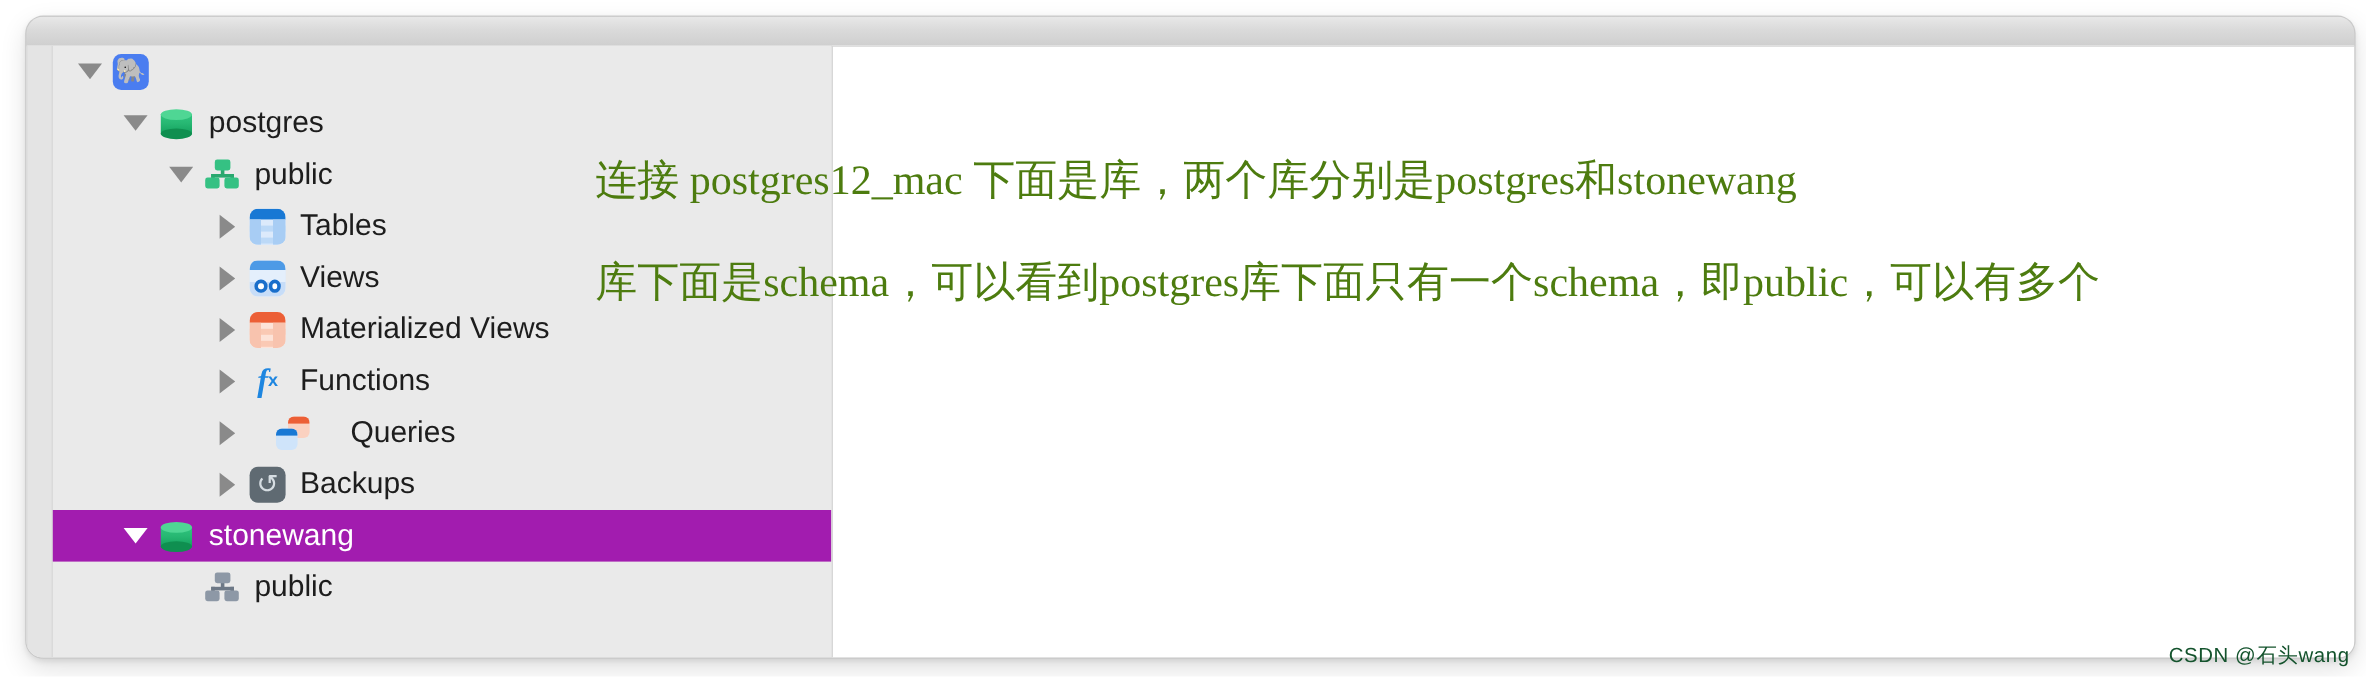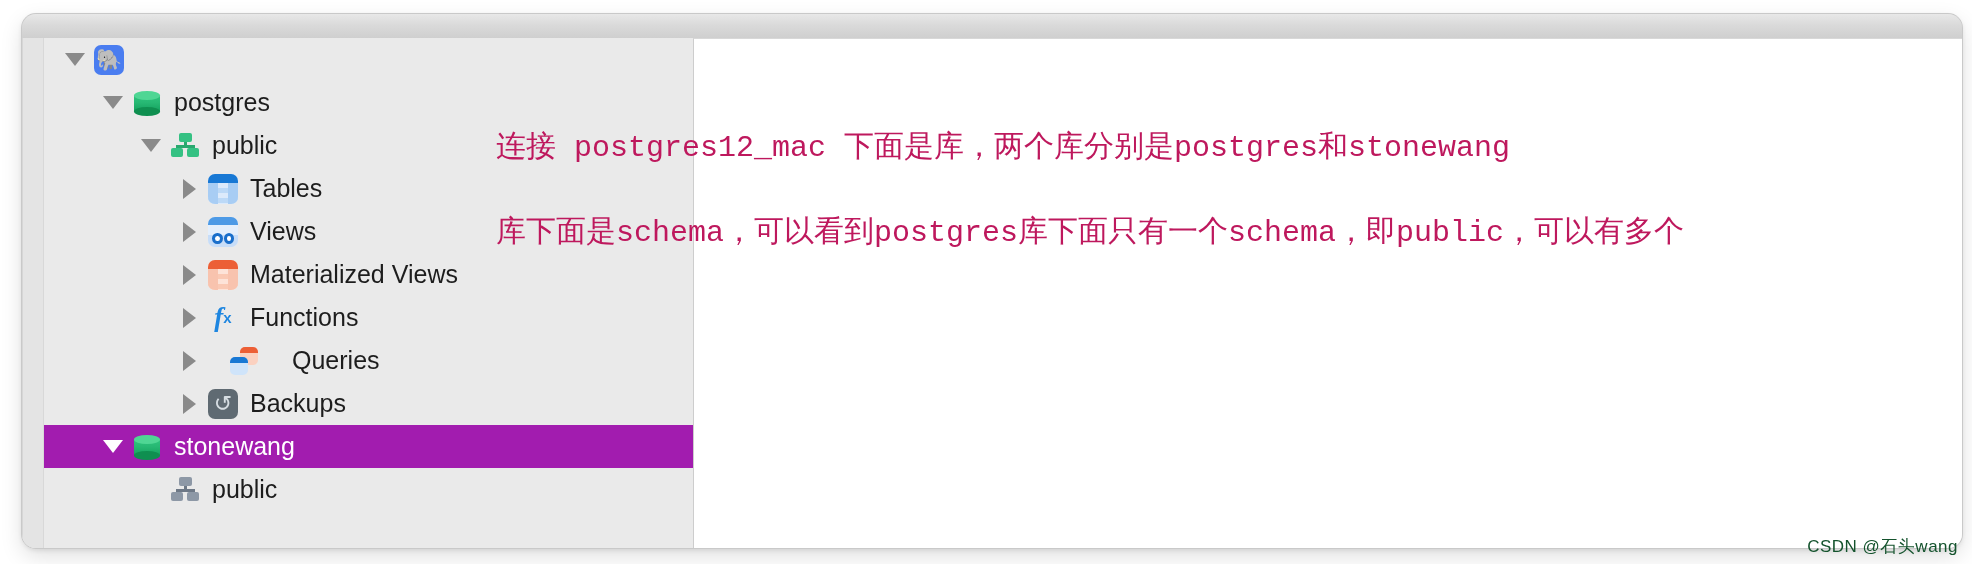"连接 postgres12_mac" .annot { color: #be185d -> #4d7c0f; font-family: Liberation Mono, monospace -> Liberation Serif, serif; font-size: 30px -> 35px }
